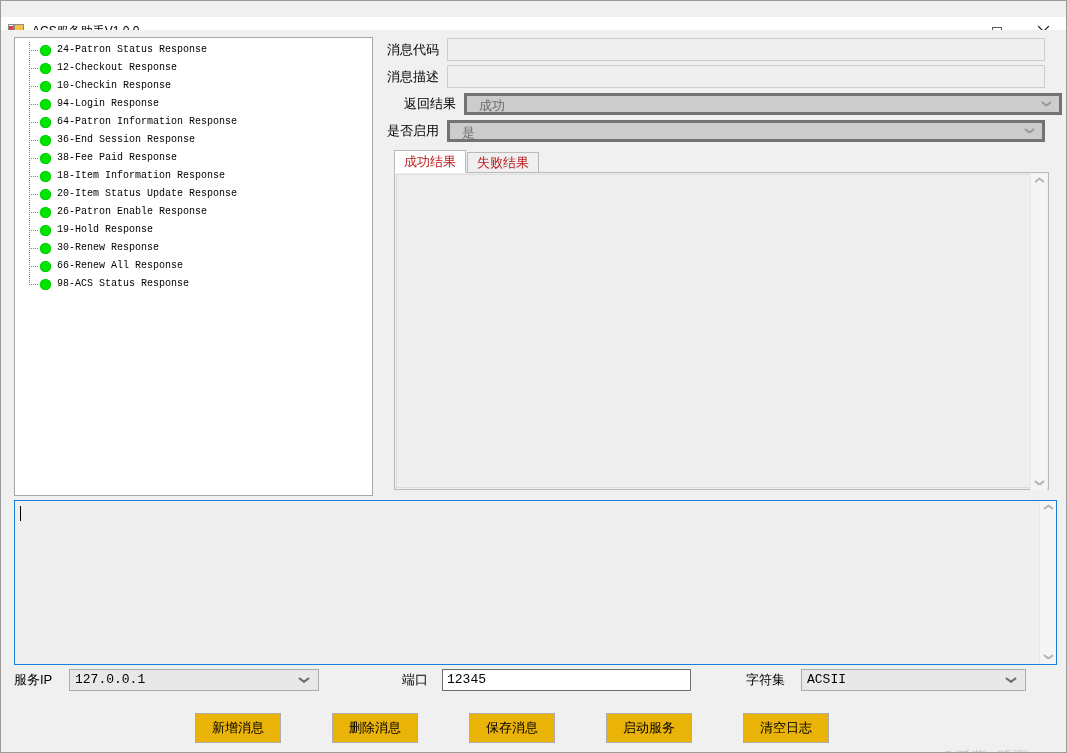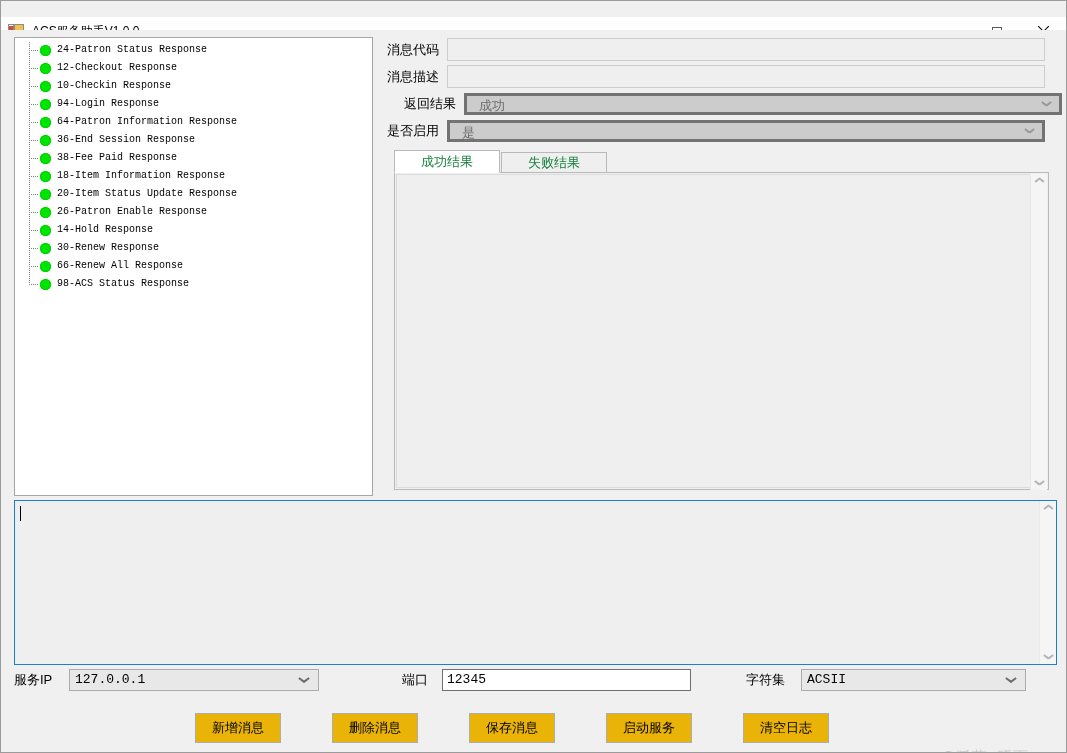"成功结果" .tab { color: #15803d -> #b91c1c; padding: 0 26px -> 0 9px }
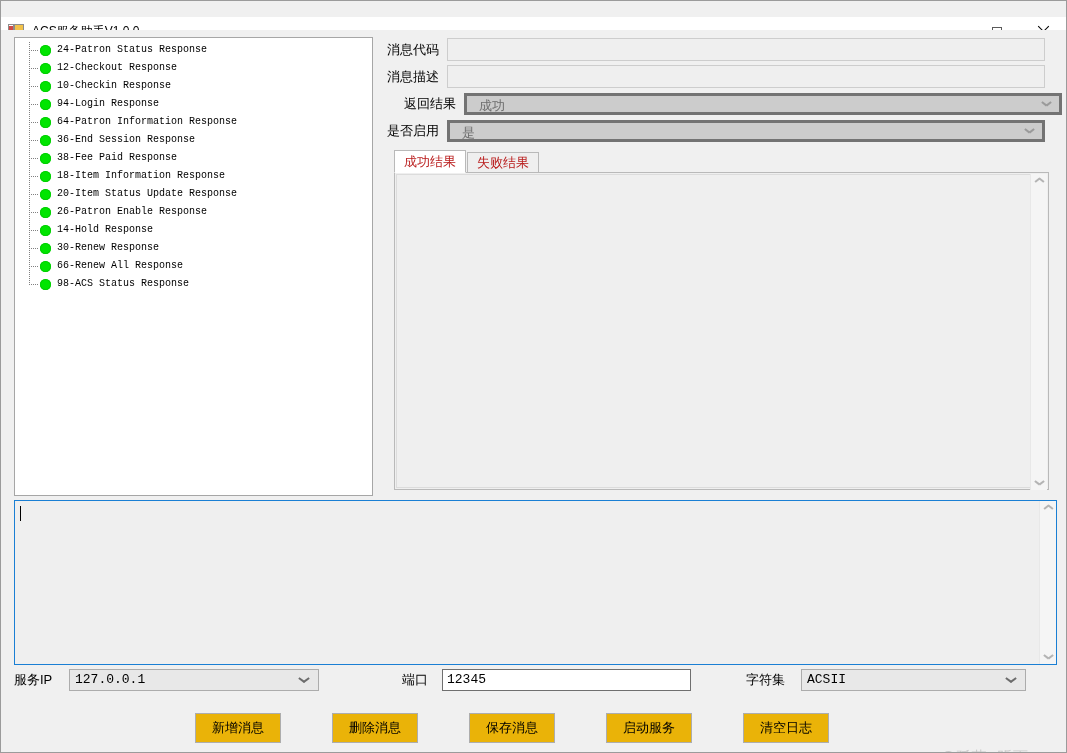"14-Hold Response" span.tree-label { text: 14-Hold -> 19-Hold }
